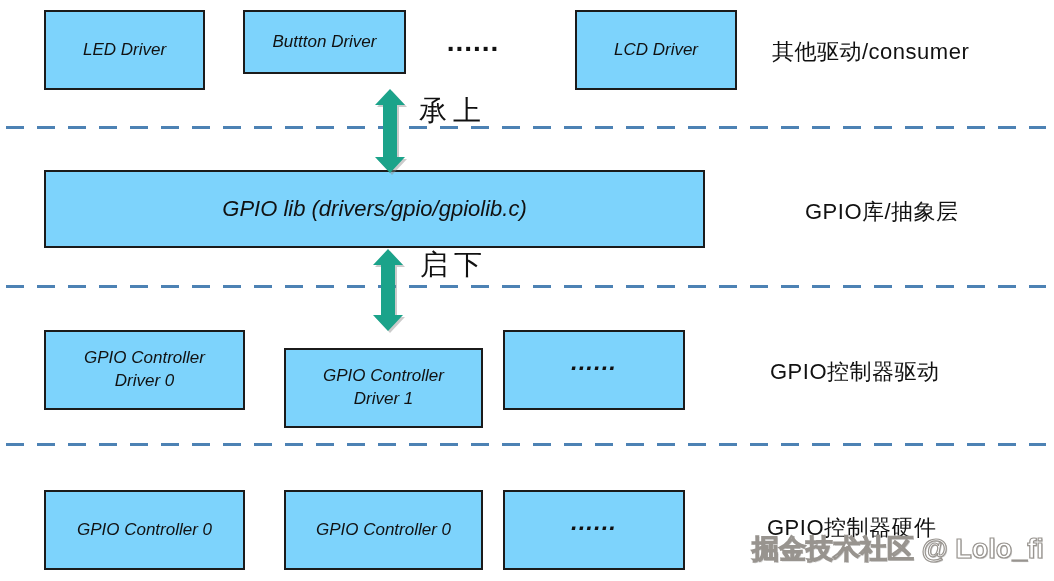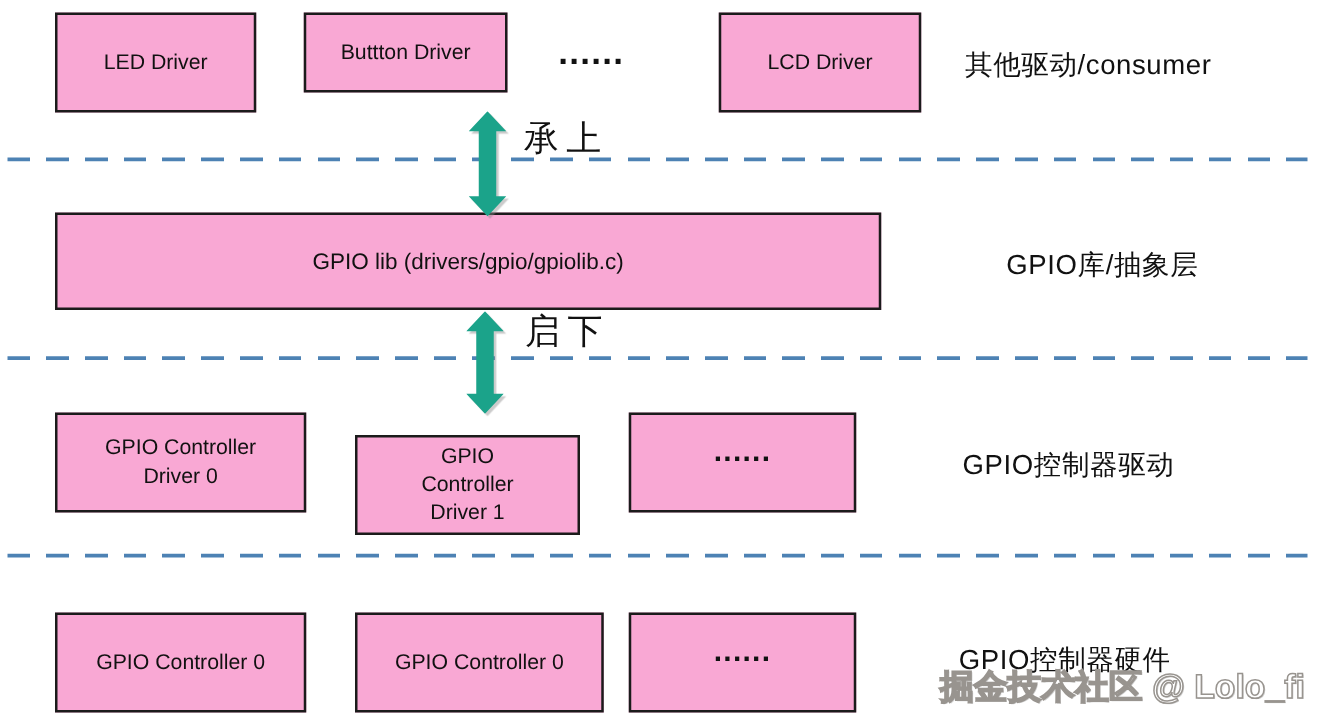"LED Driver" .box { background: #f9a8d4 -> #7dd3fc; font-style: none -> italic }
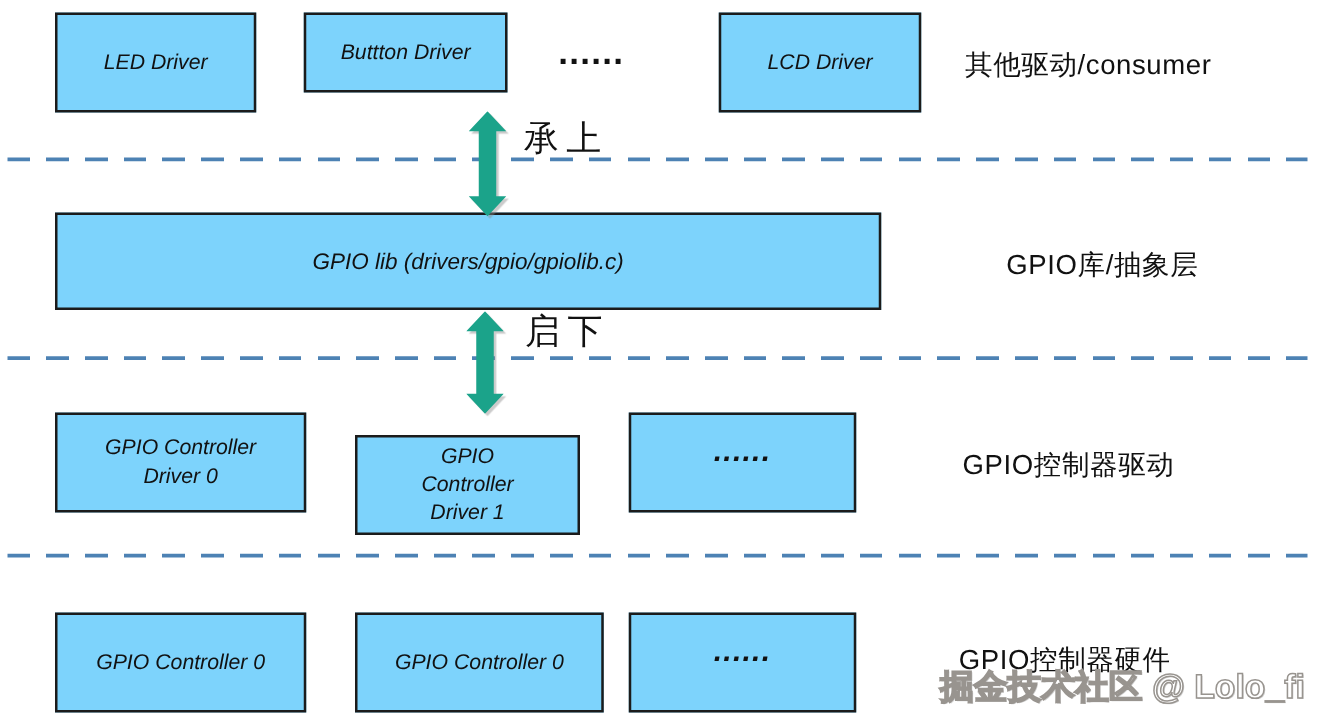"GPIO lib (drivers/gpio/gpiolib.c)" .box.big { font-size: 18px -> 22px }
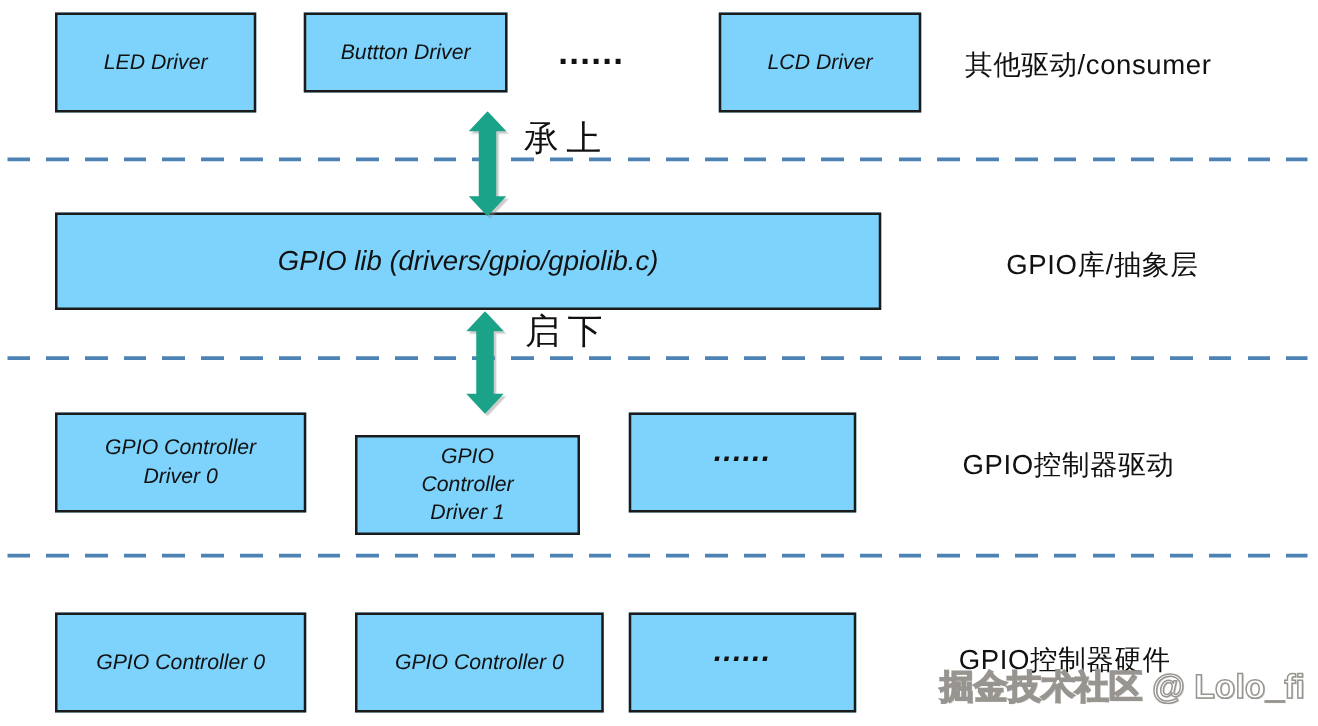"GPIO Controller Driver 1" div.box { width: 180px -> 199px }
